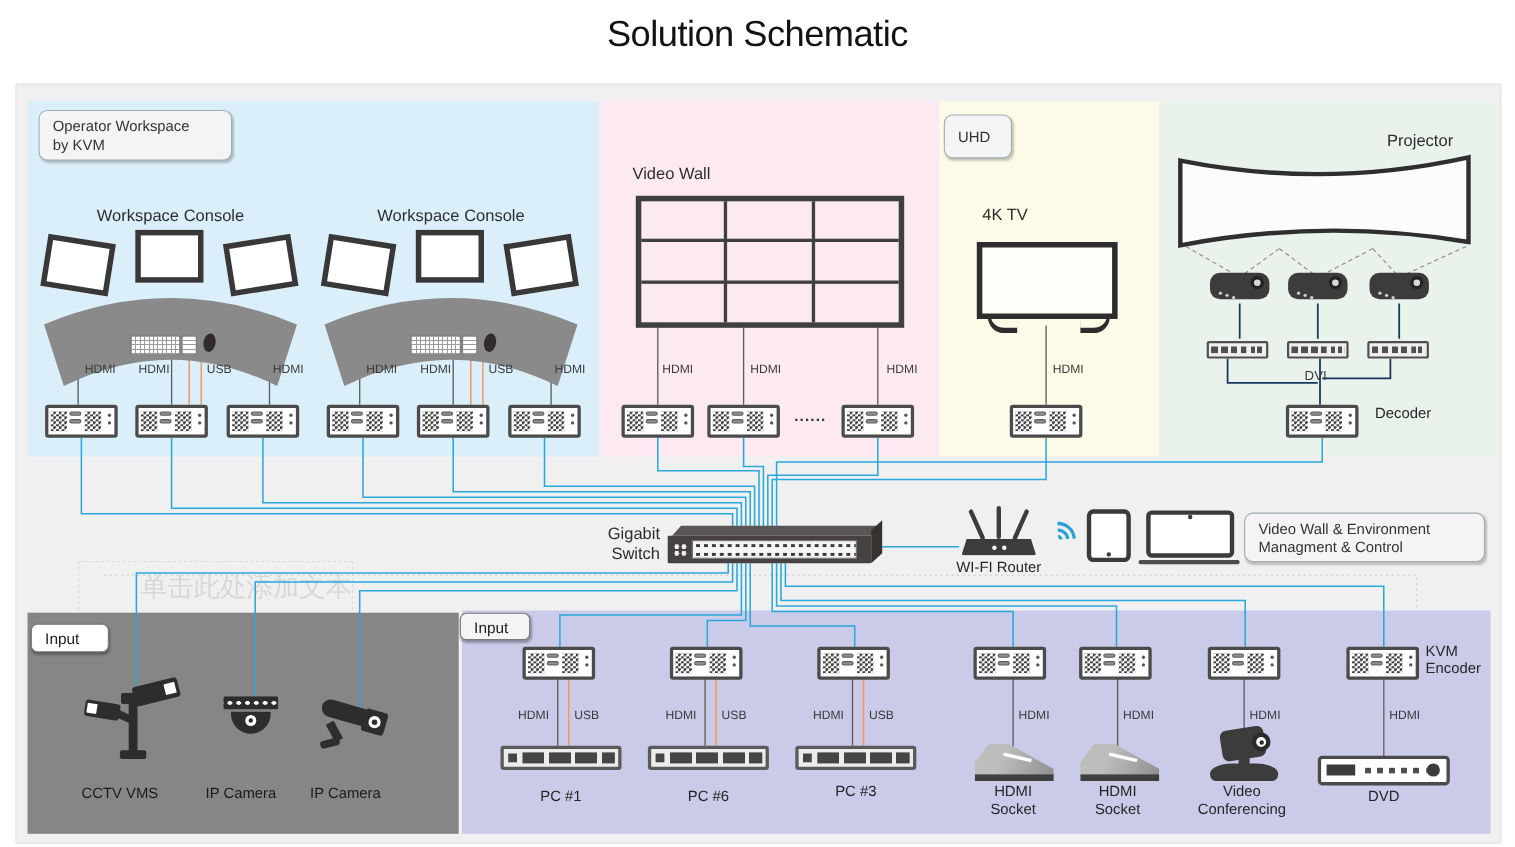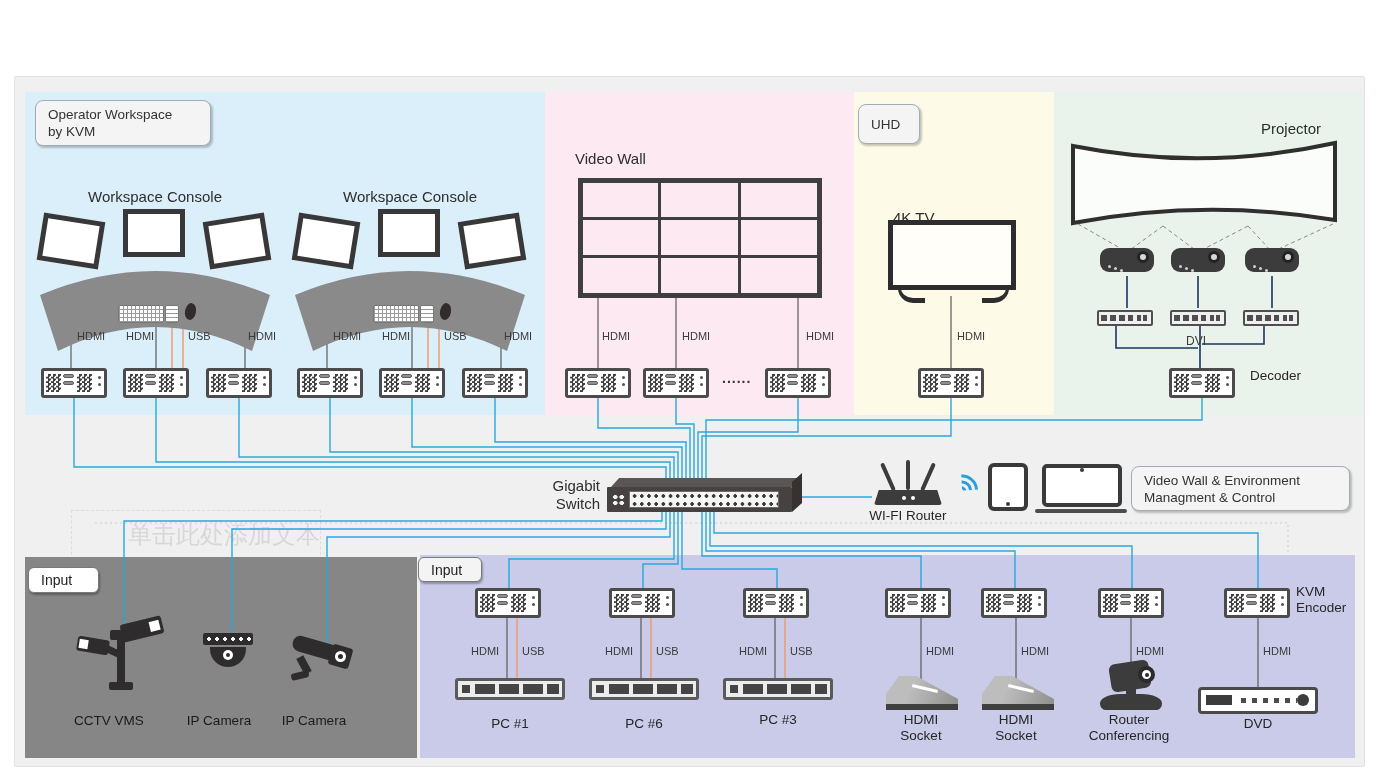"Solution Schematic" div.abs { html: none -> <div>Solution Schematic</div> }
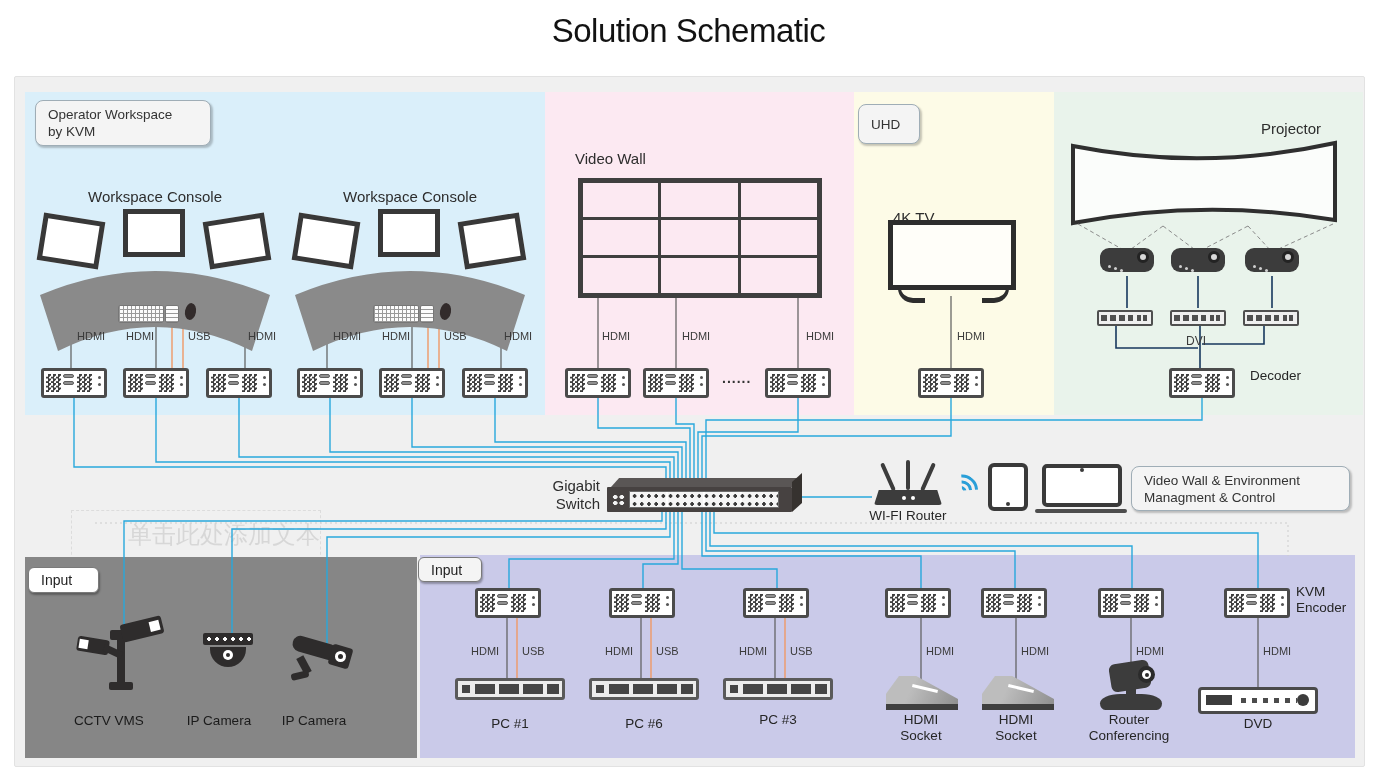"4K TV" div.abs { top: 209px -> 187px }
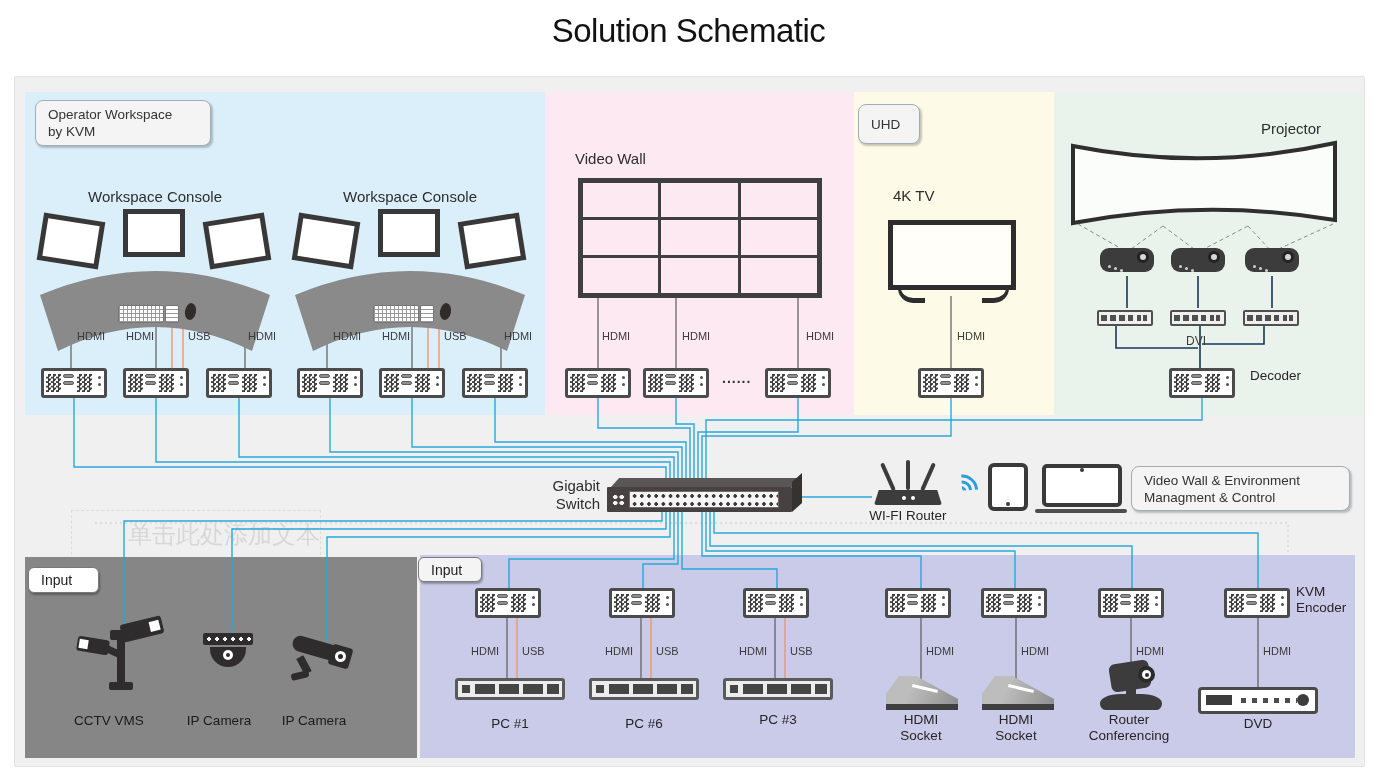"Router" span { text: Router -> Video }
